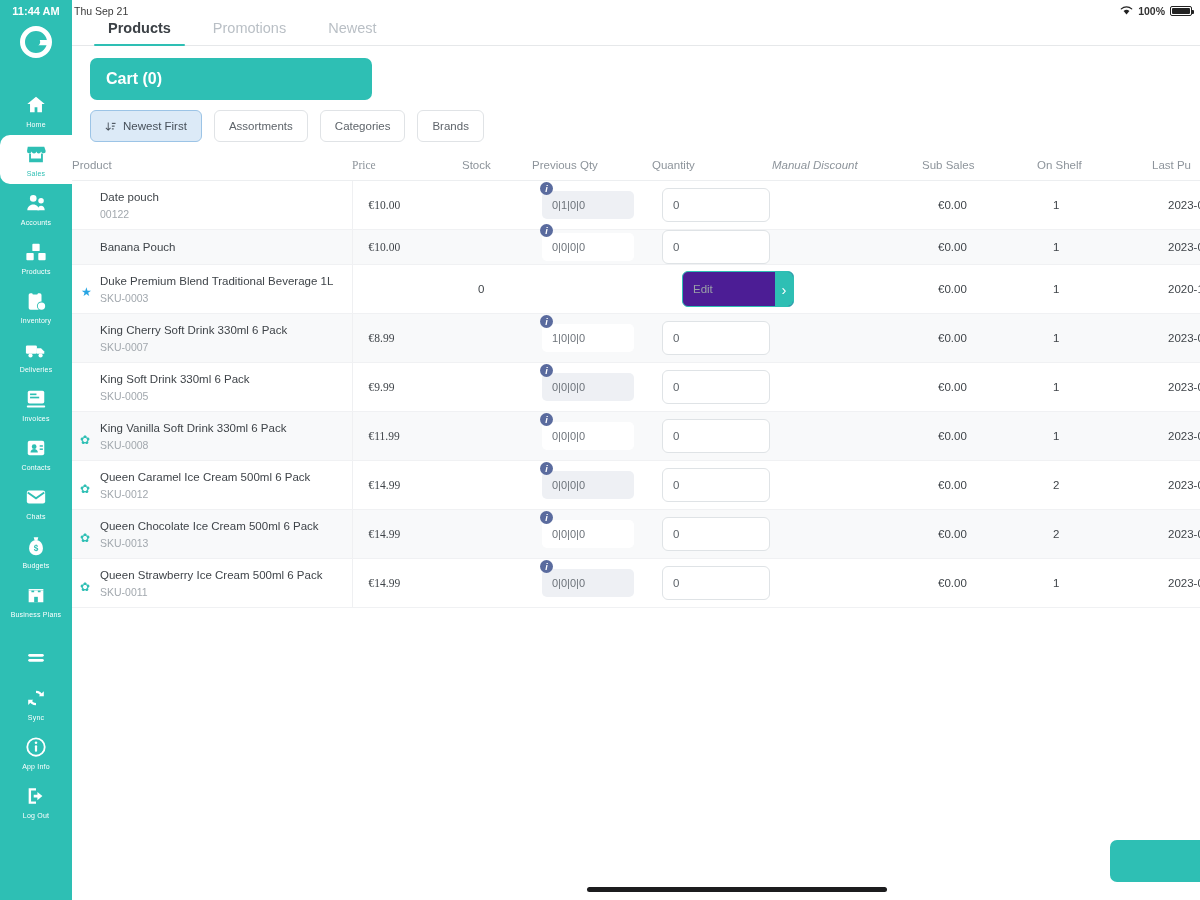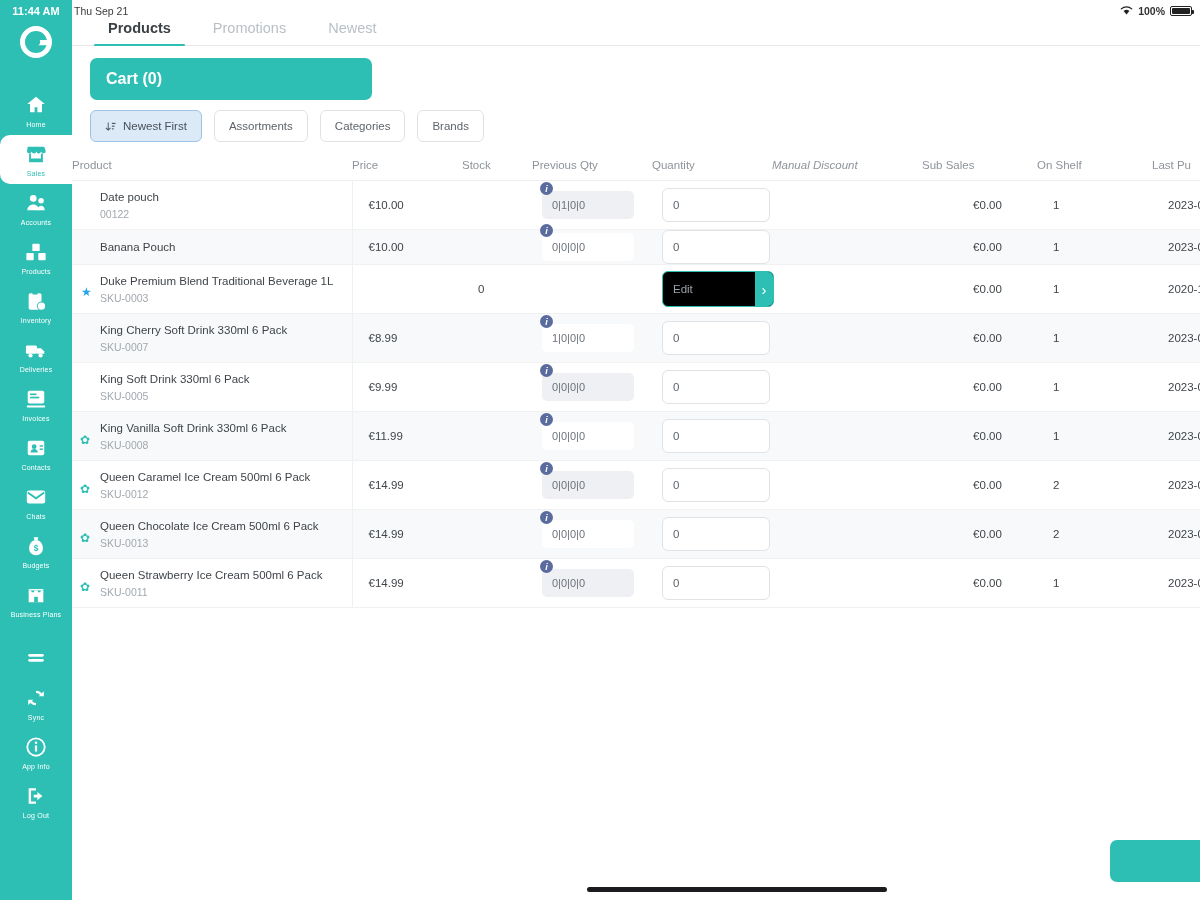"Price" .c-price { font-family: none -> Liberation Serif, serif }
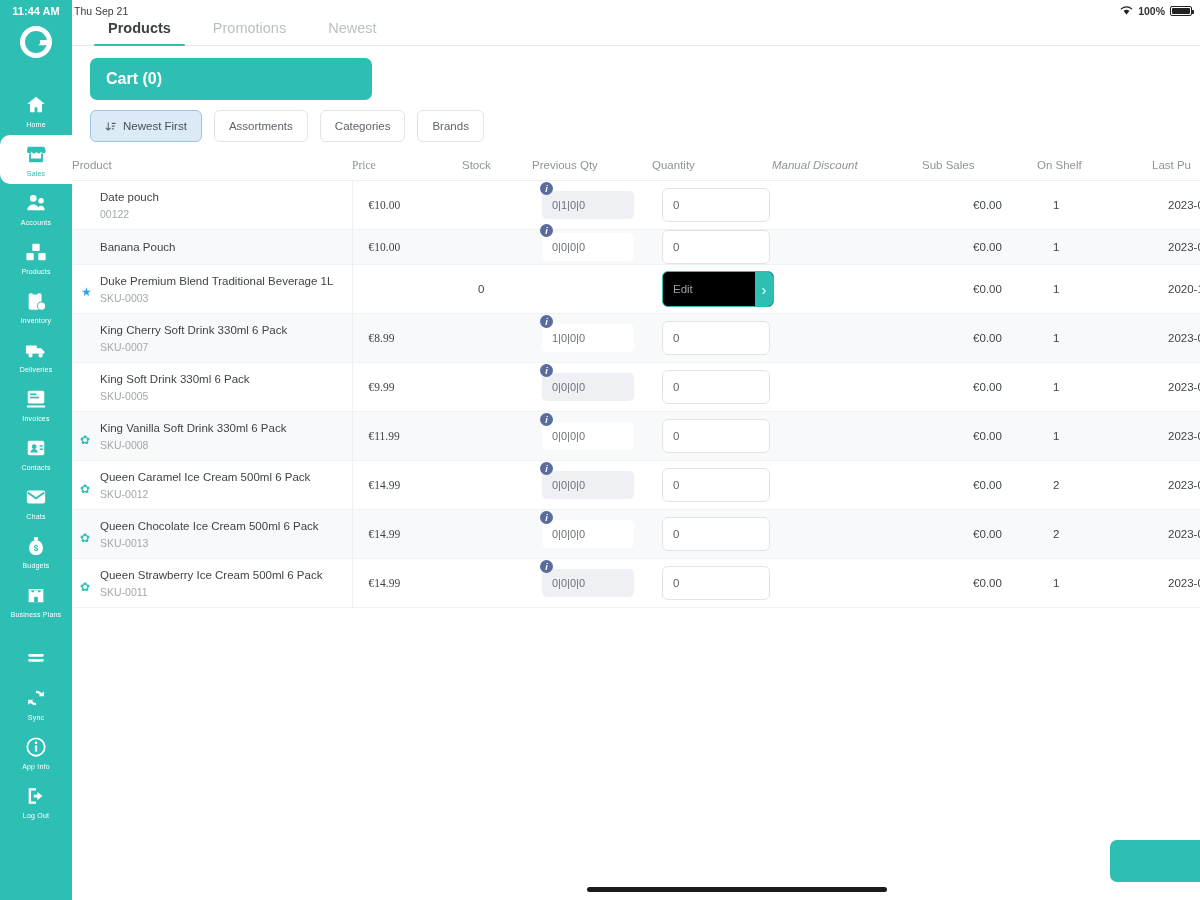"€0.00" .c-sub { text-align: center -> none }
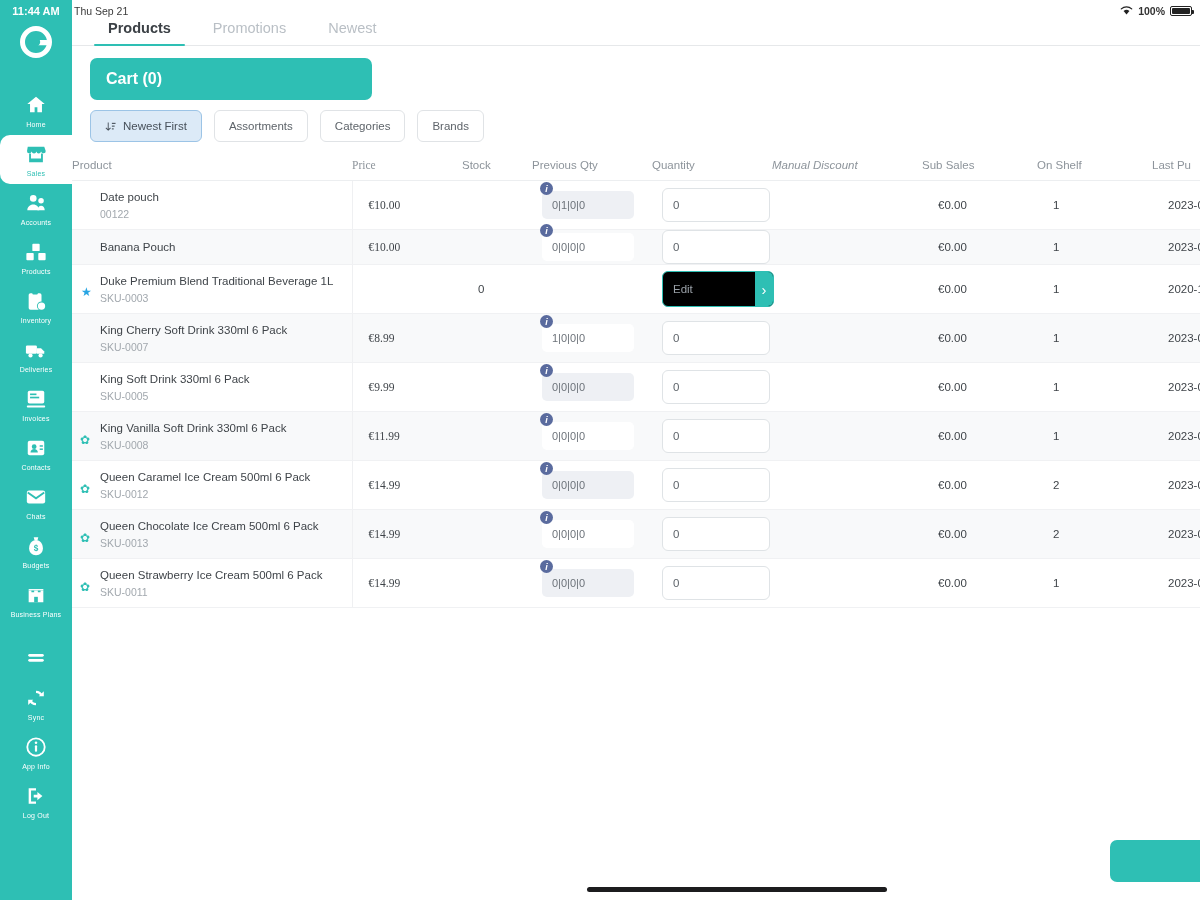"Edit" .qty-edit { background: #000000 -> #4c1d95; margin-left: none -> 20px }
